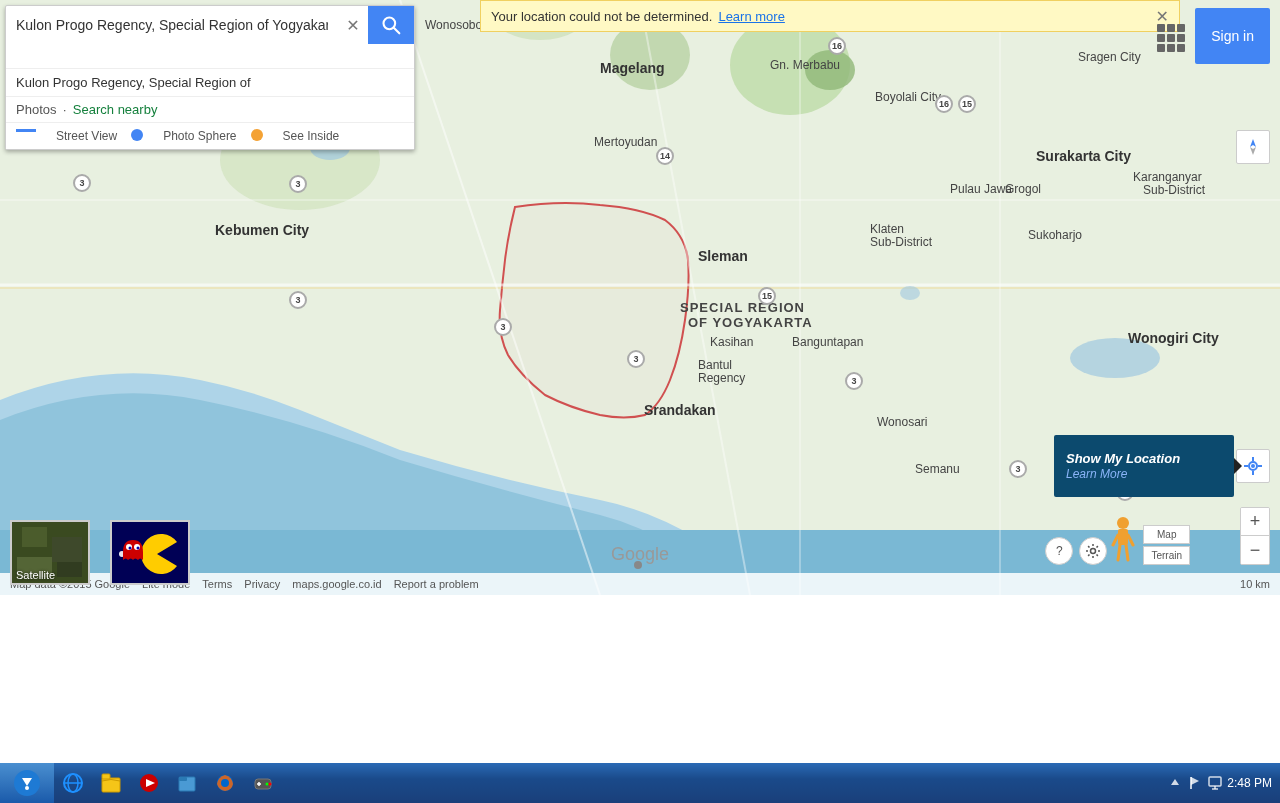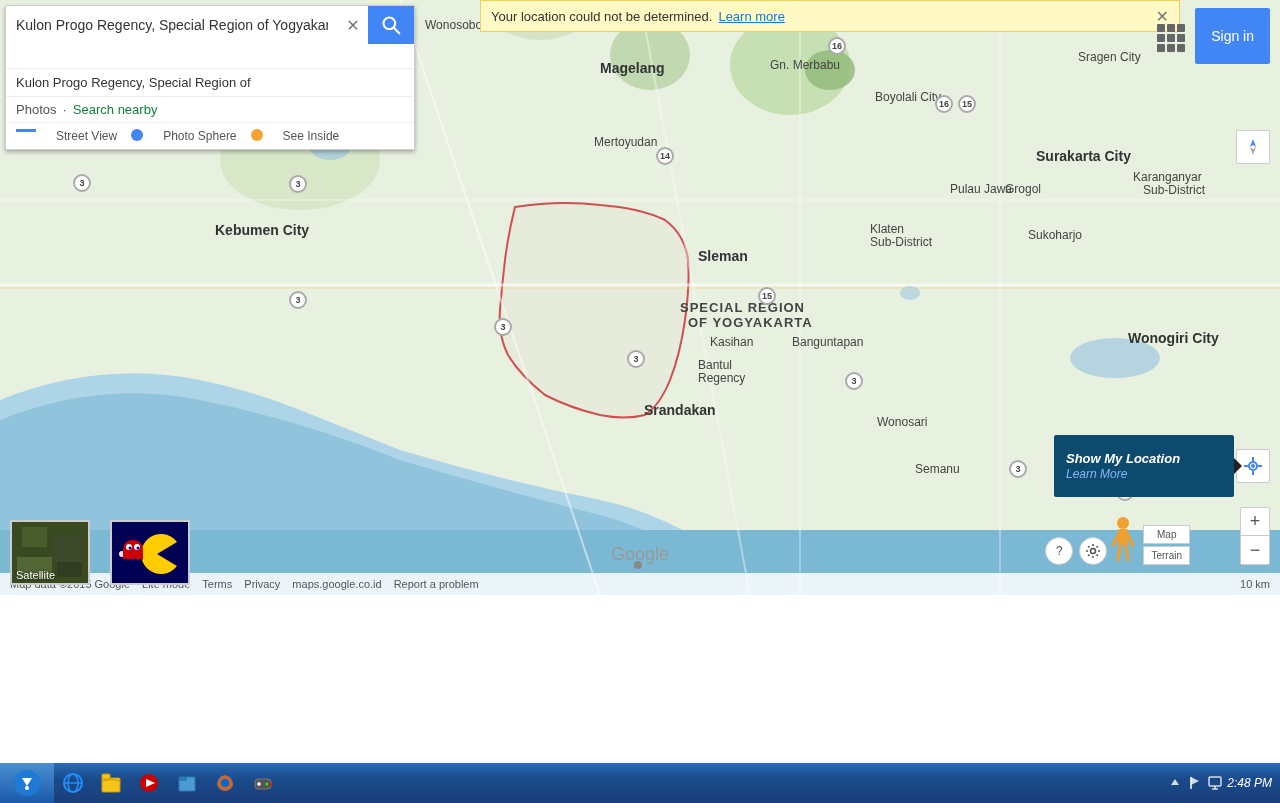"2:48 PM" #taskbar { font-style: italic -> none }
